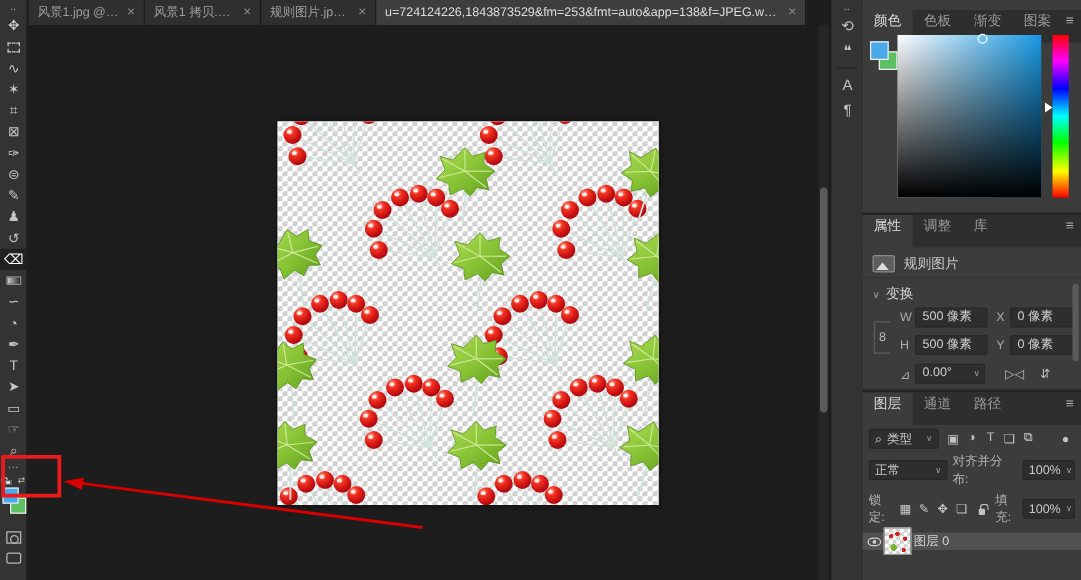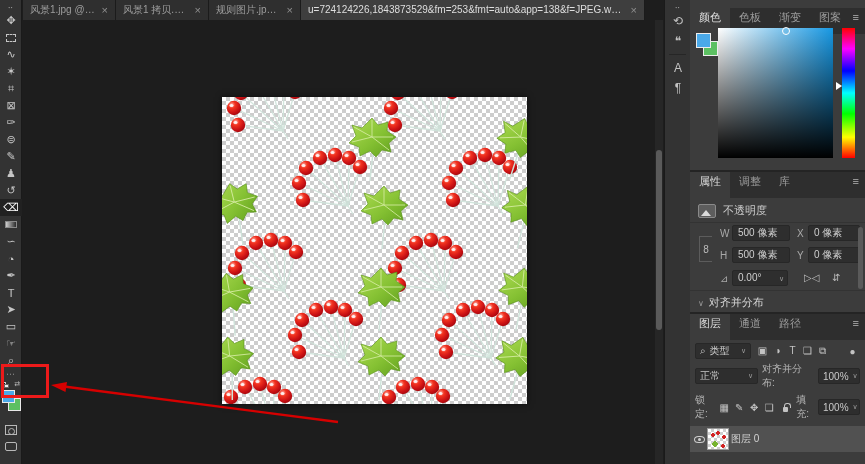"不透明度" span { text: 不透明度 -> 规则图片 }
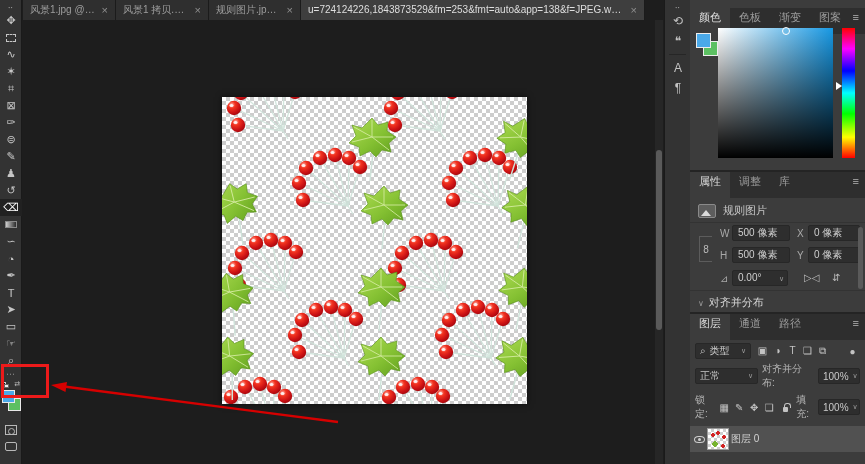"∨ 变换" div.pp-sec { html: none -> <div> <span>∨</span><span>变换</span> </div> }
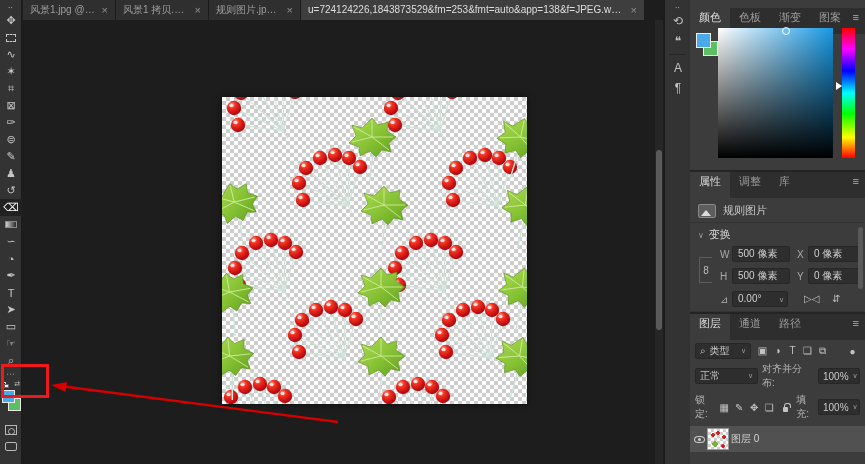"图层 0" .layer-row { height: 26px -> 14px }
